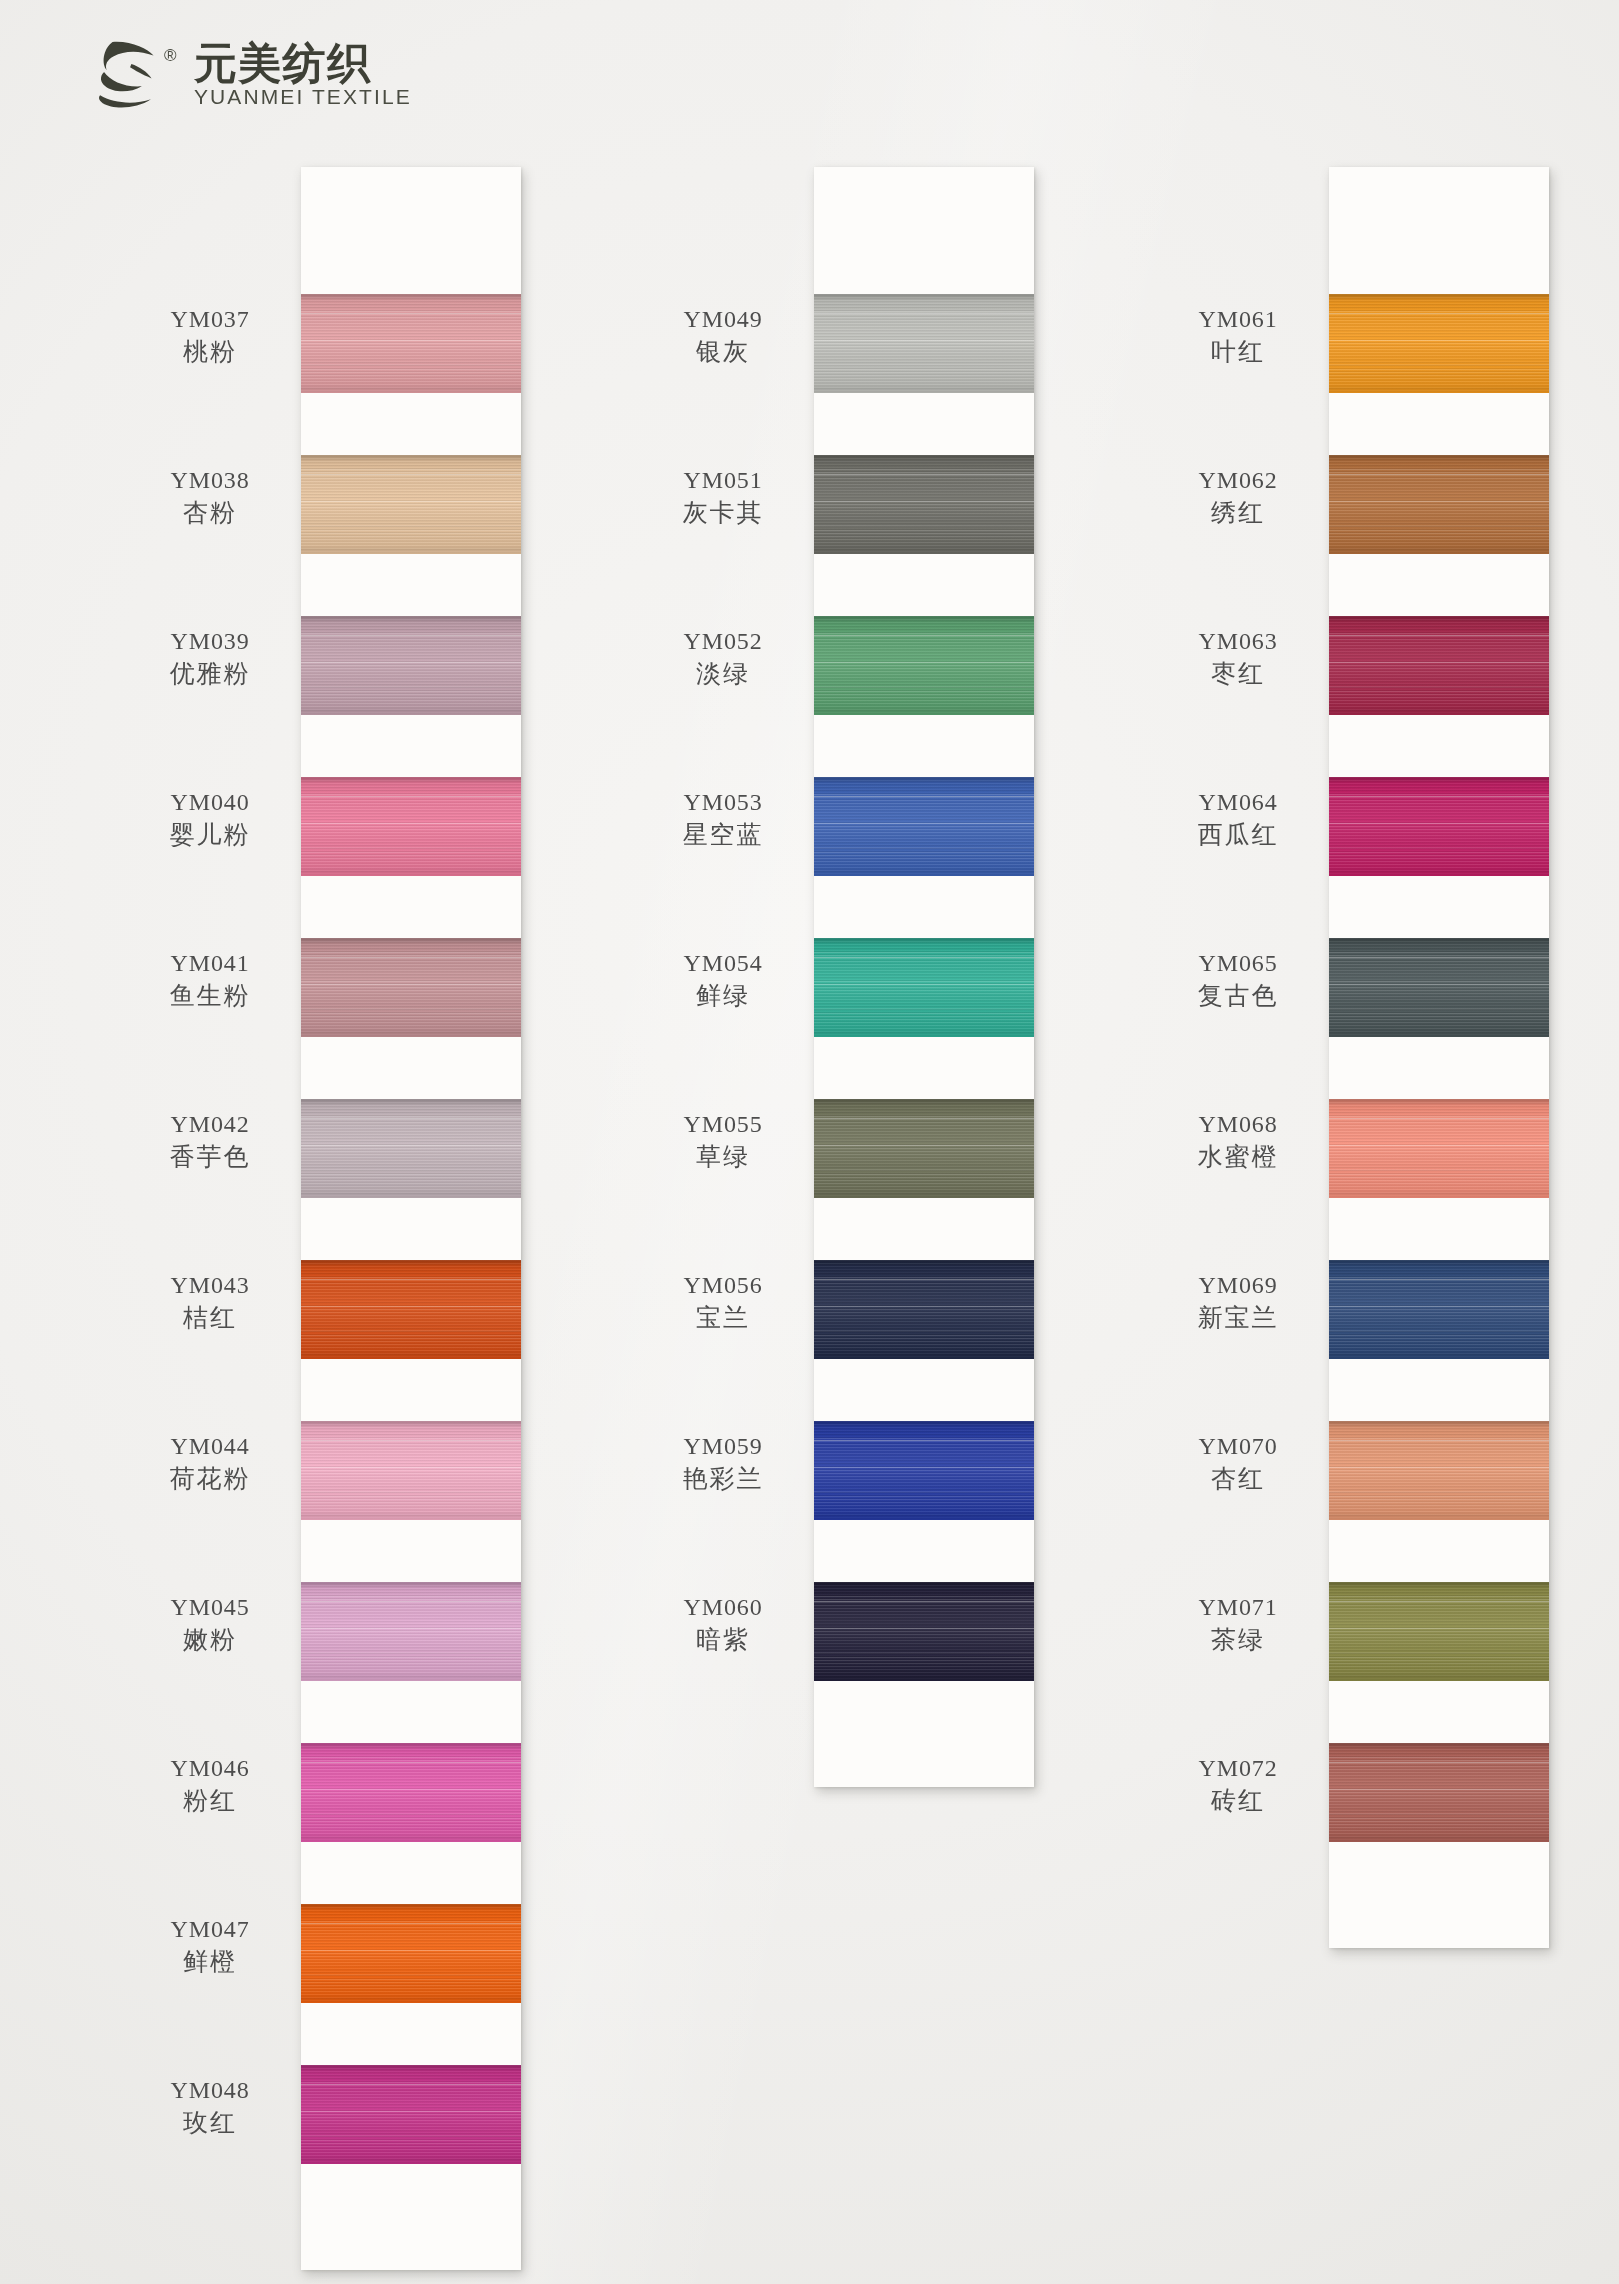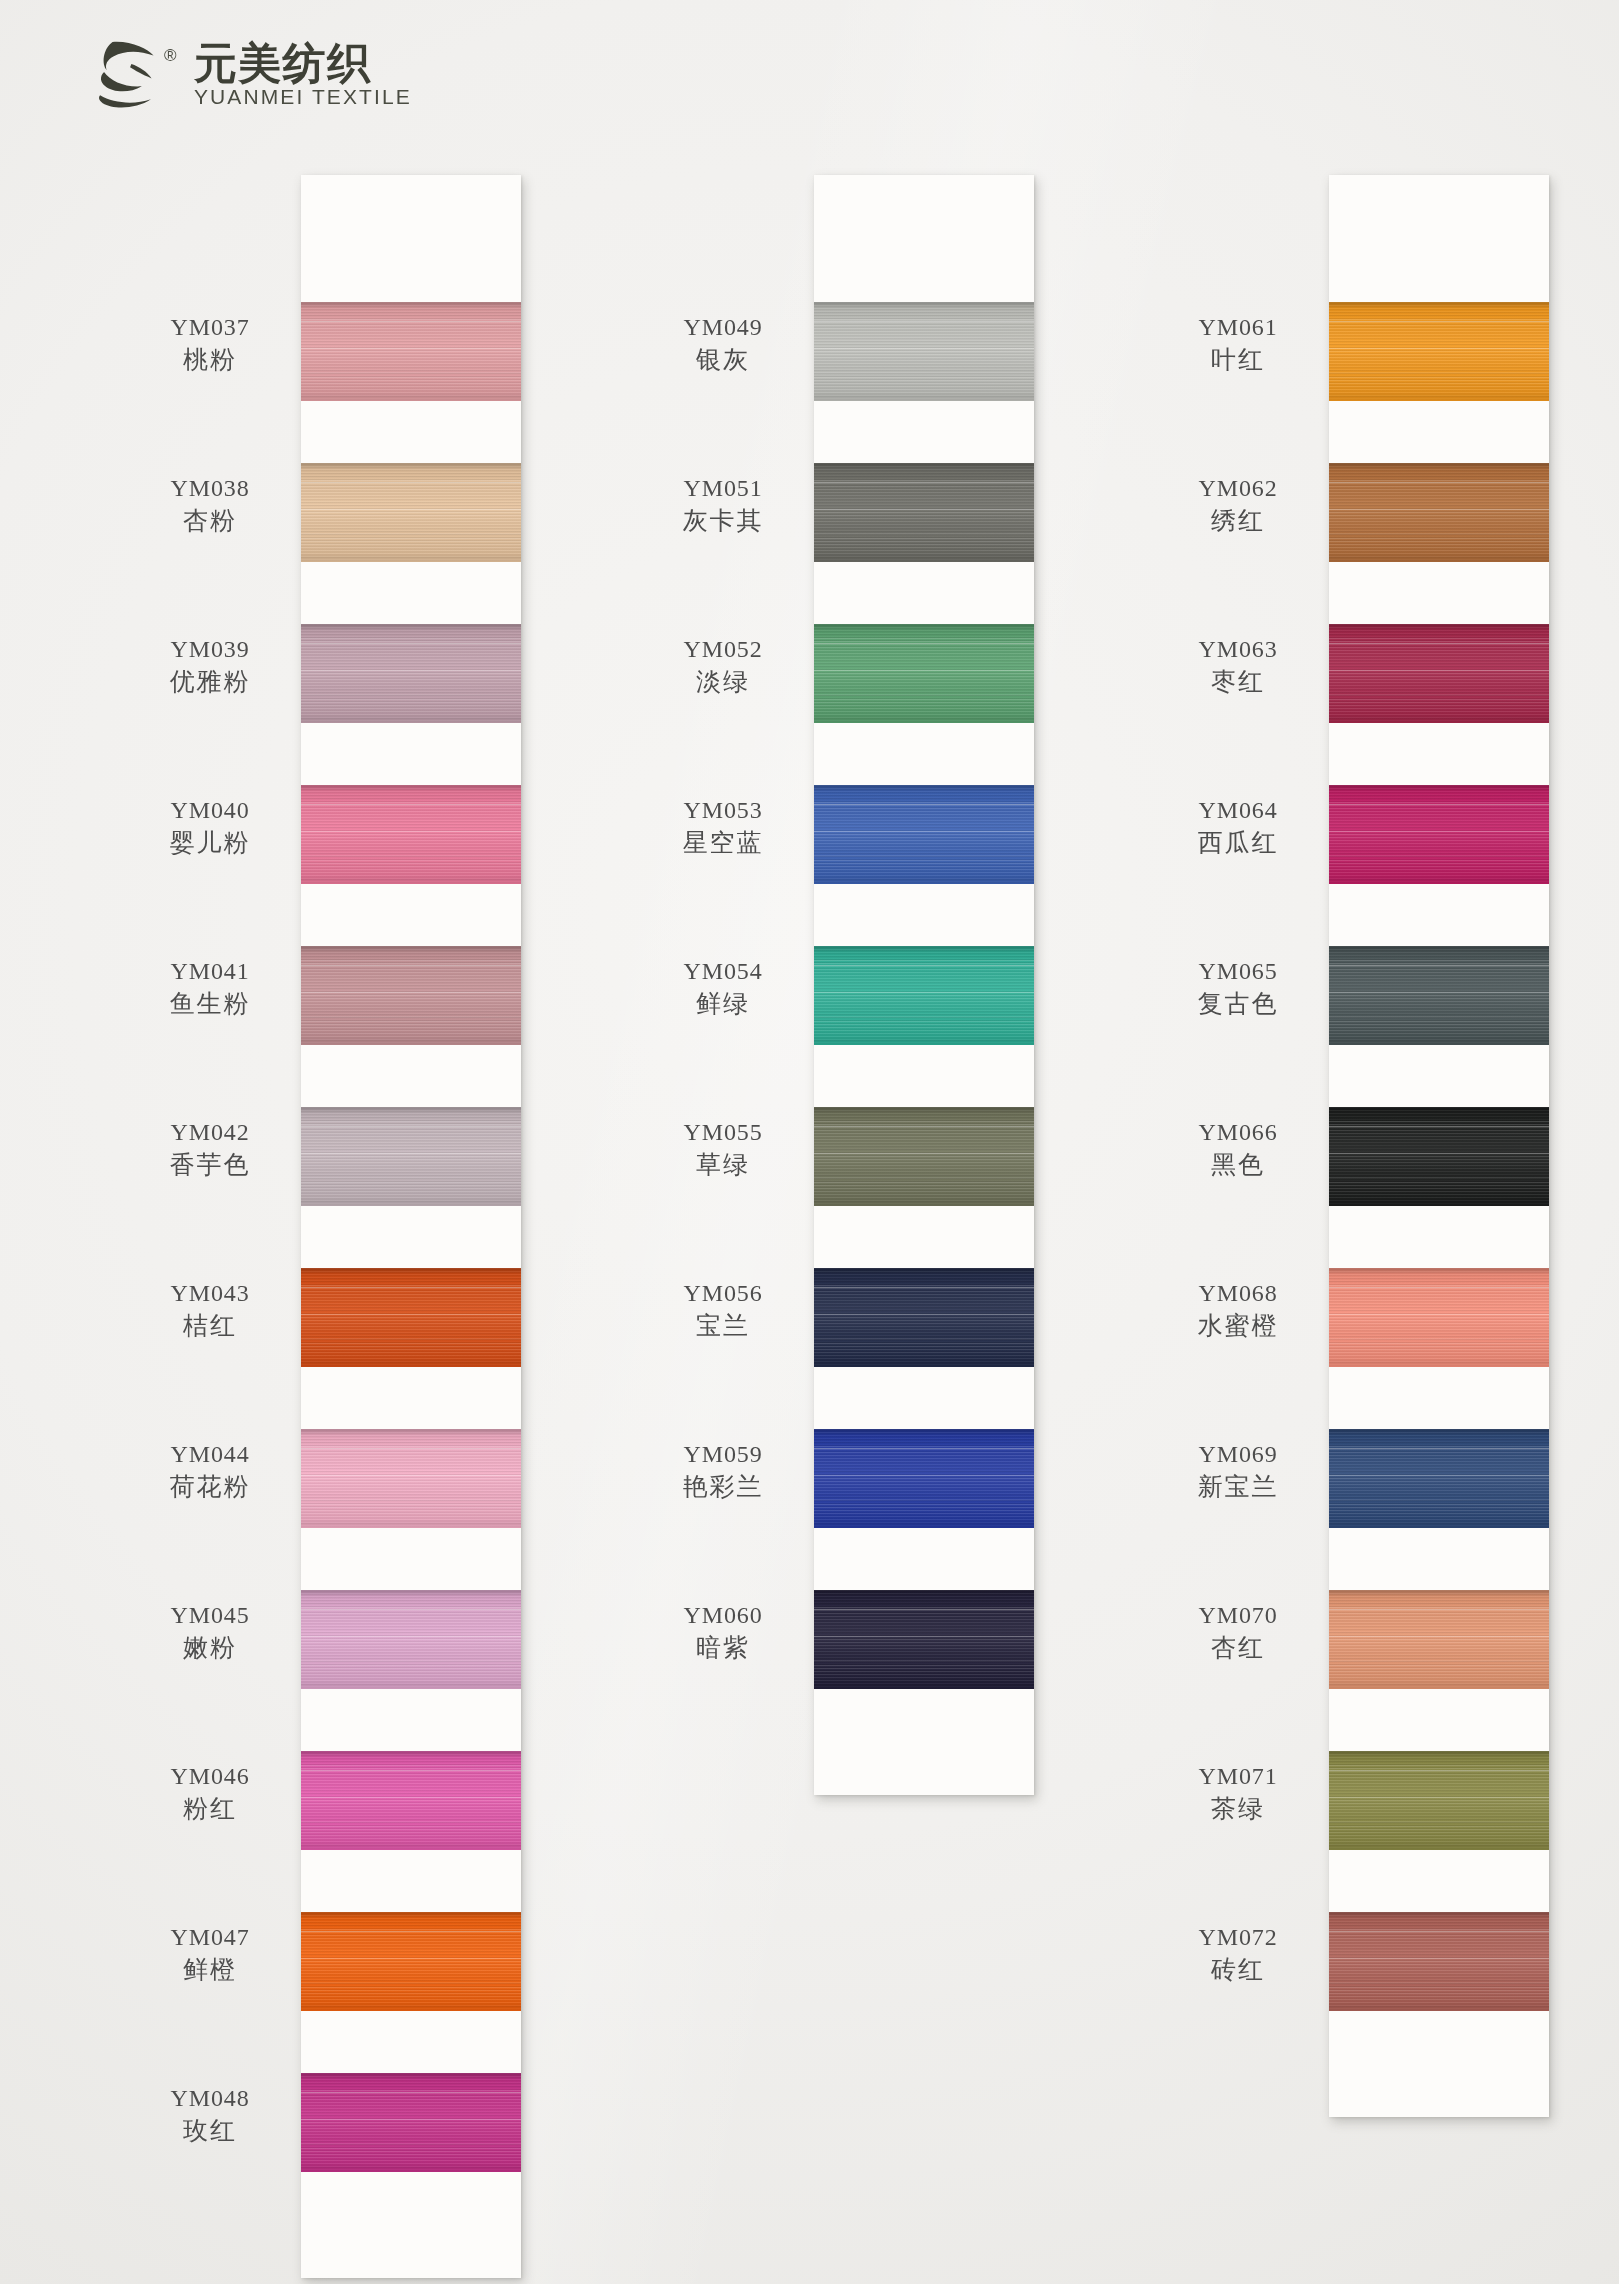"YM037" .card { top: 8px -> 0 }
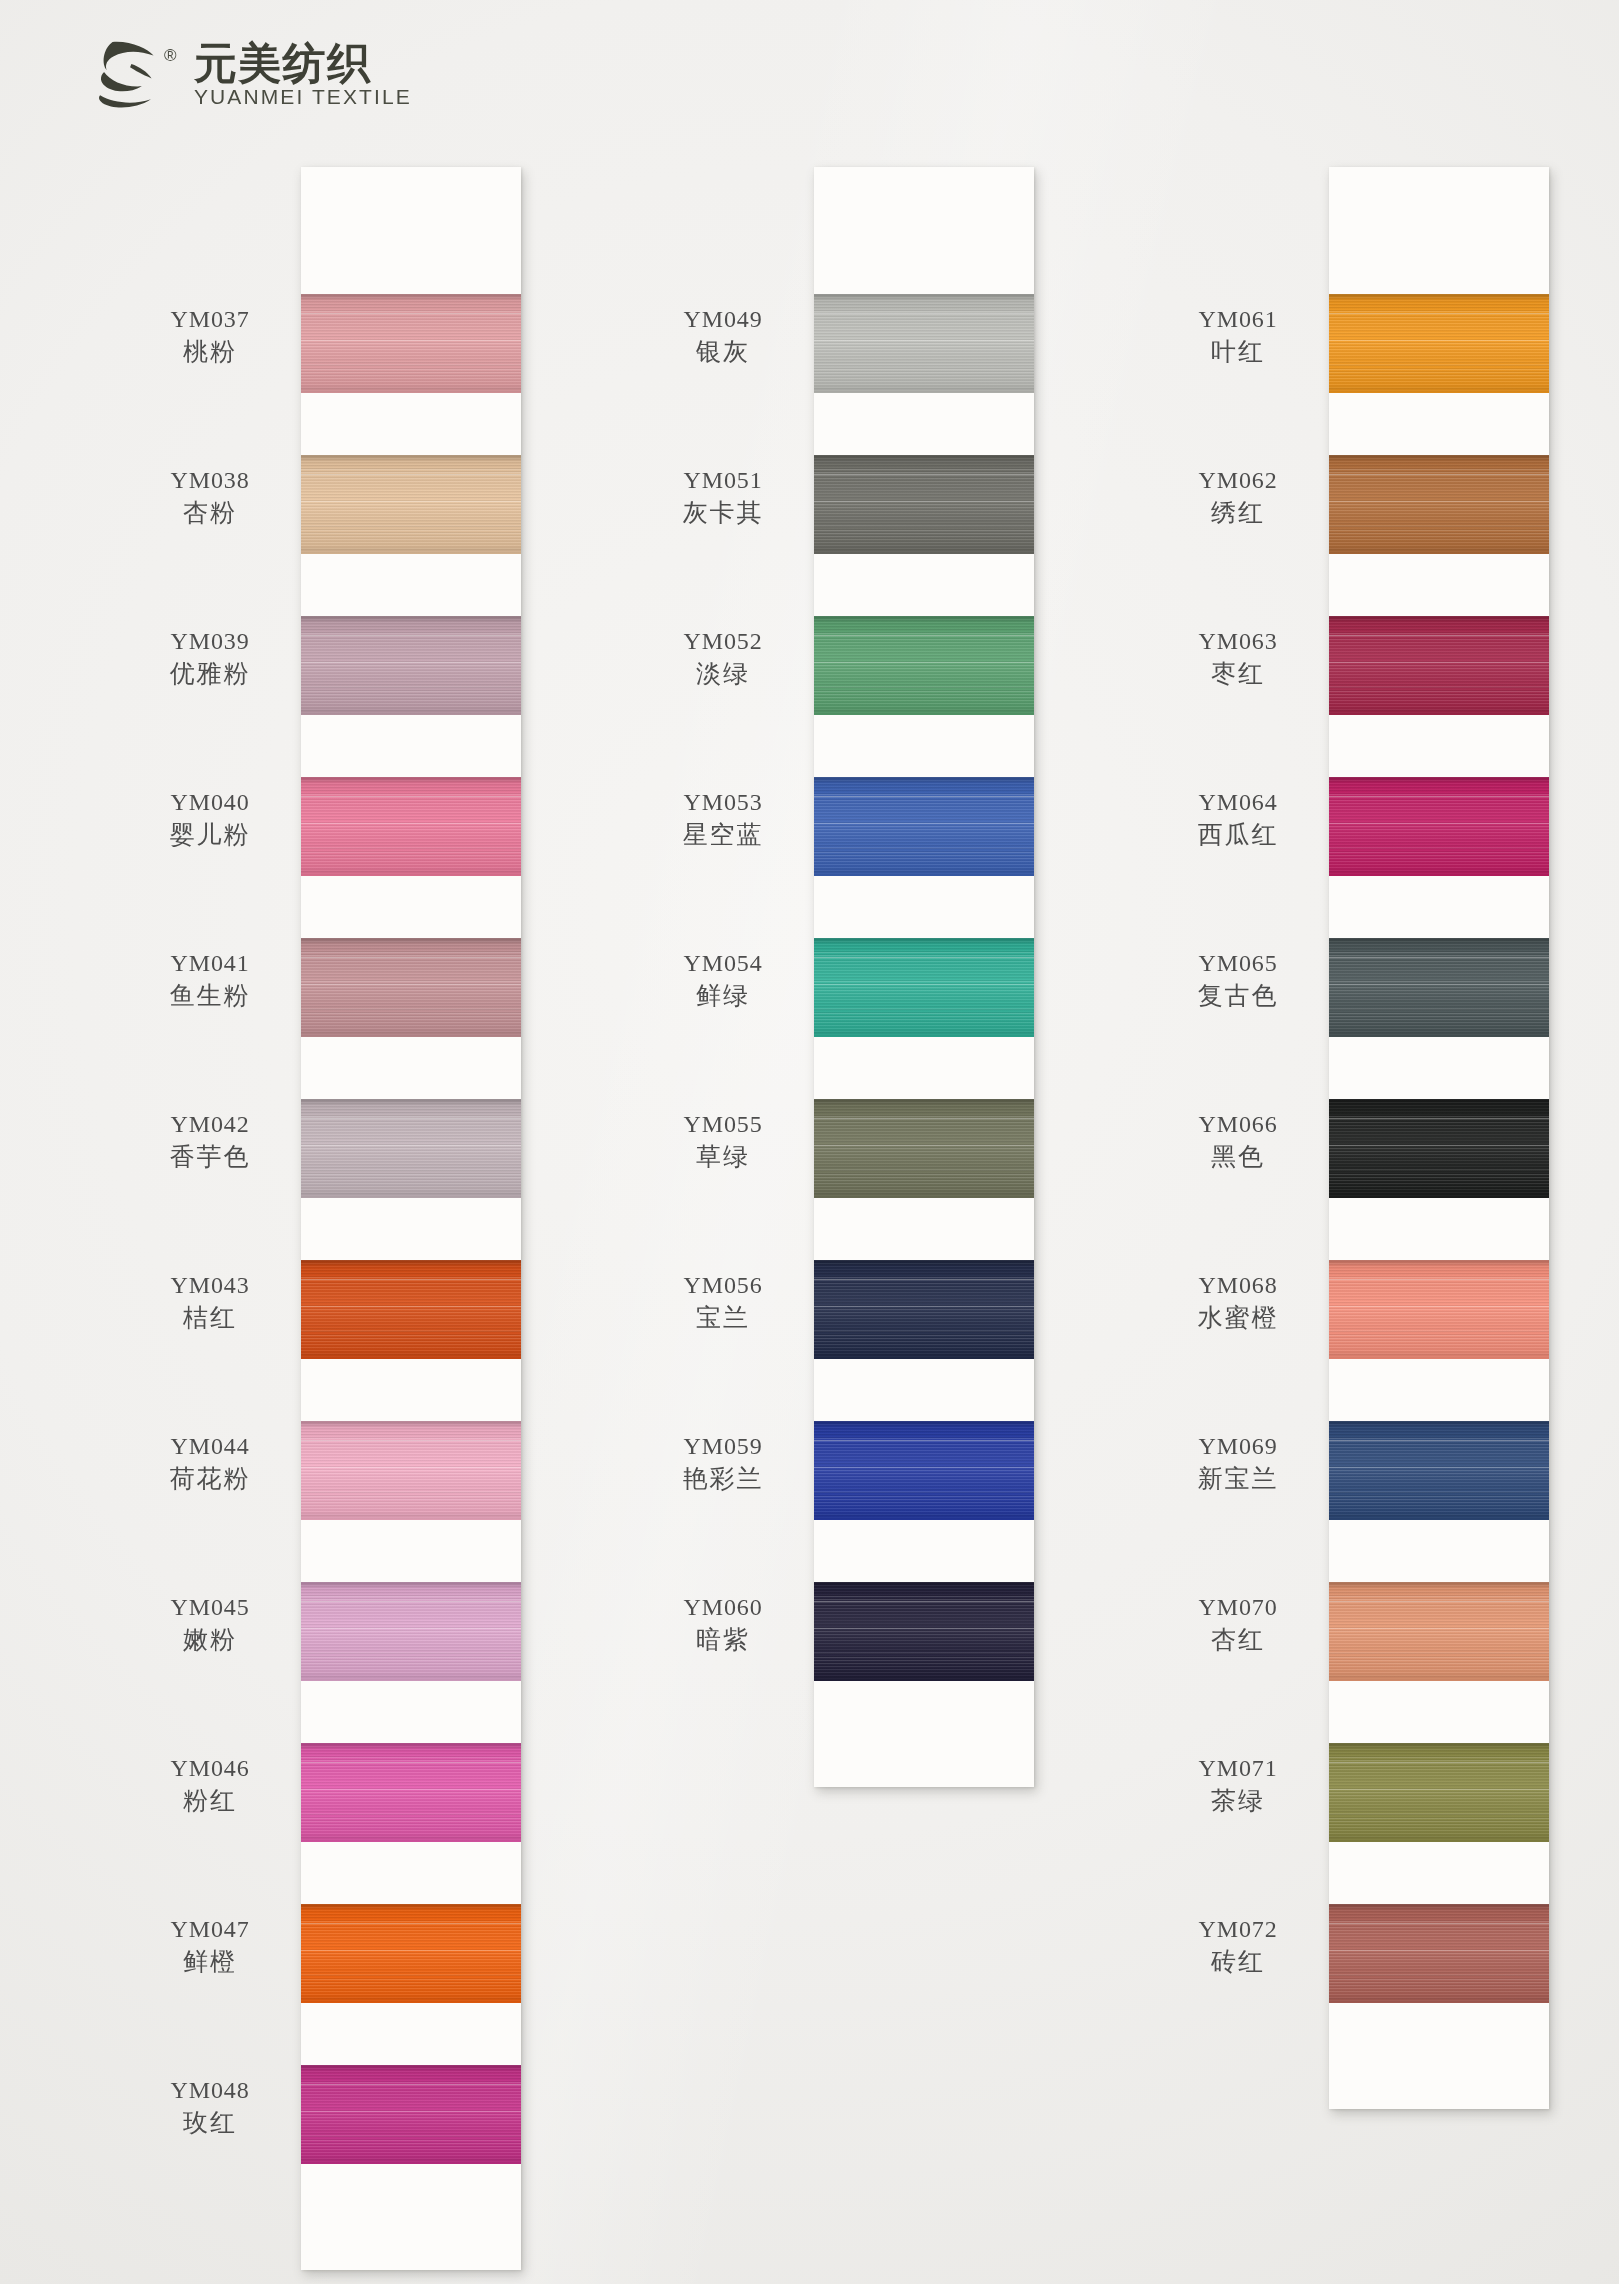"YM066" div.row { html: <div> <div> <span>YM066</span> <span>黑色</span> </div> <div> <div></div> <div></div> <div></div> <div></div> </div> </div> -> none }
